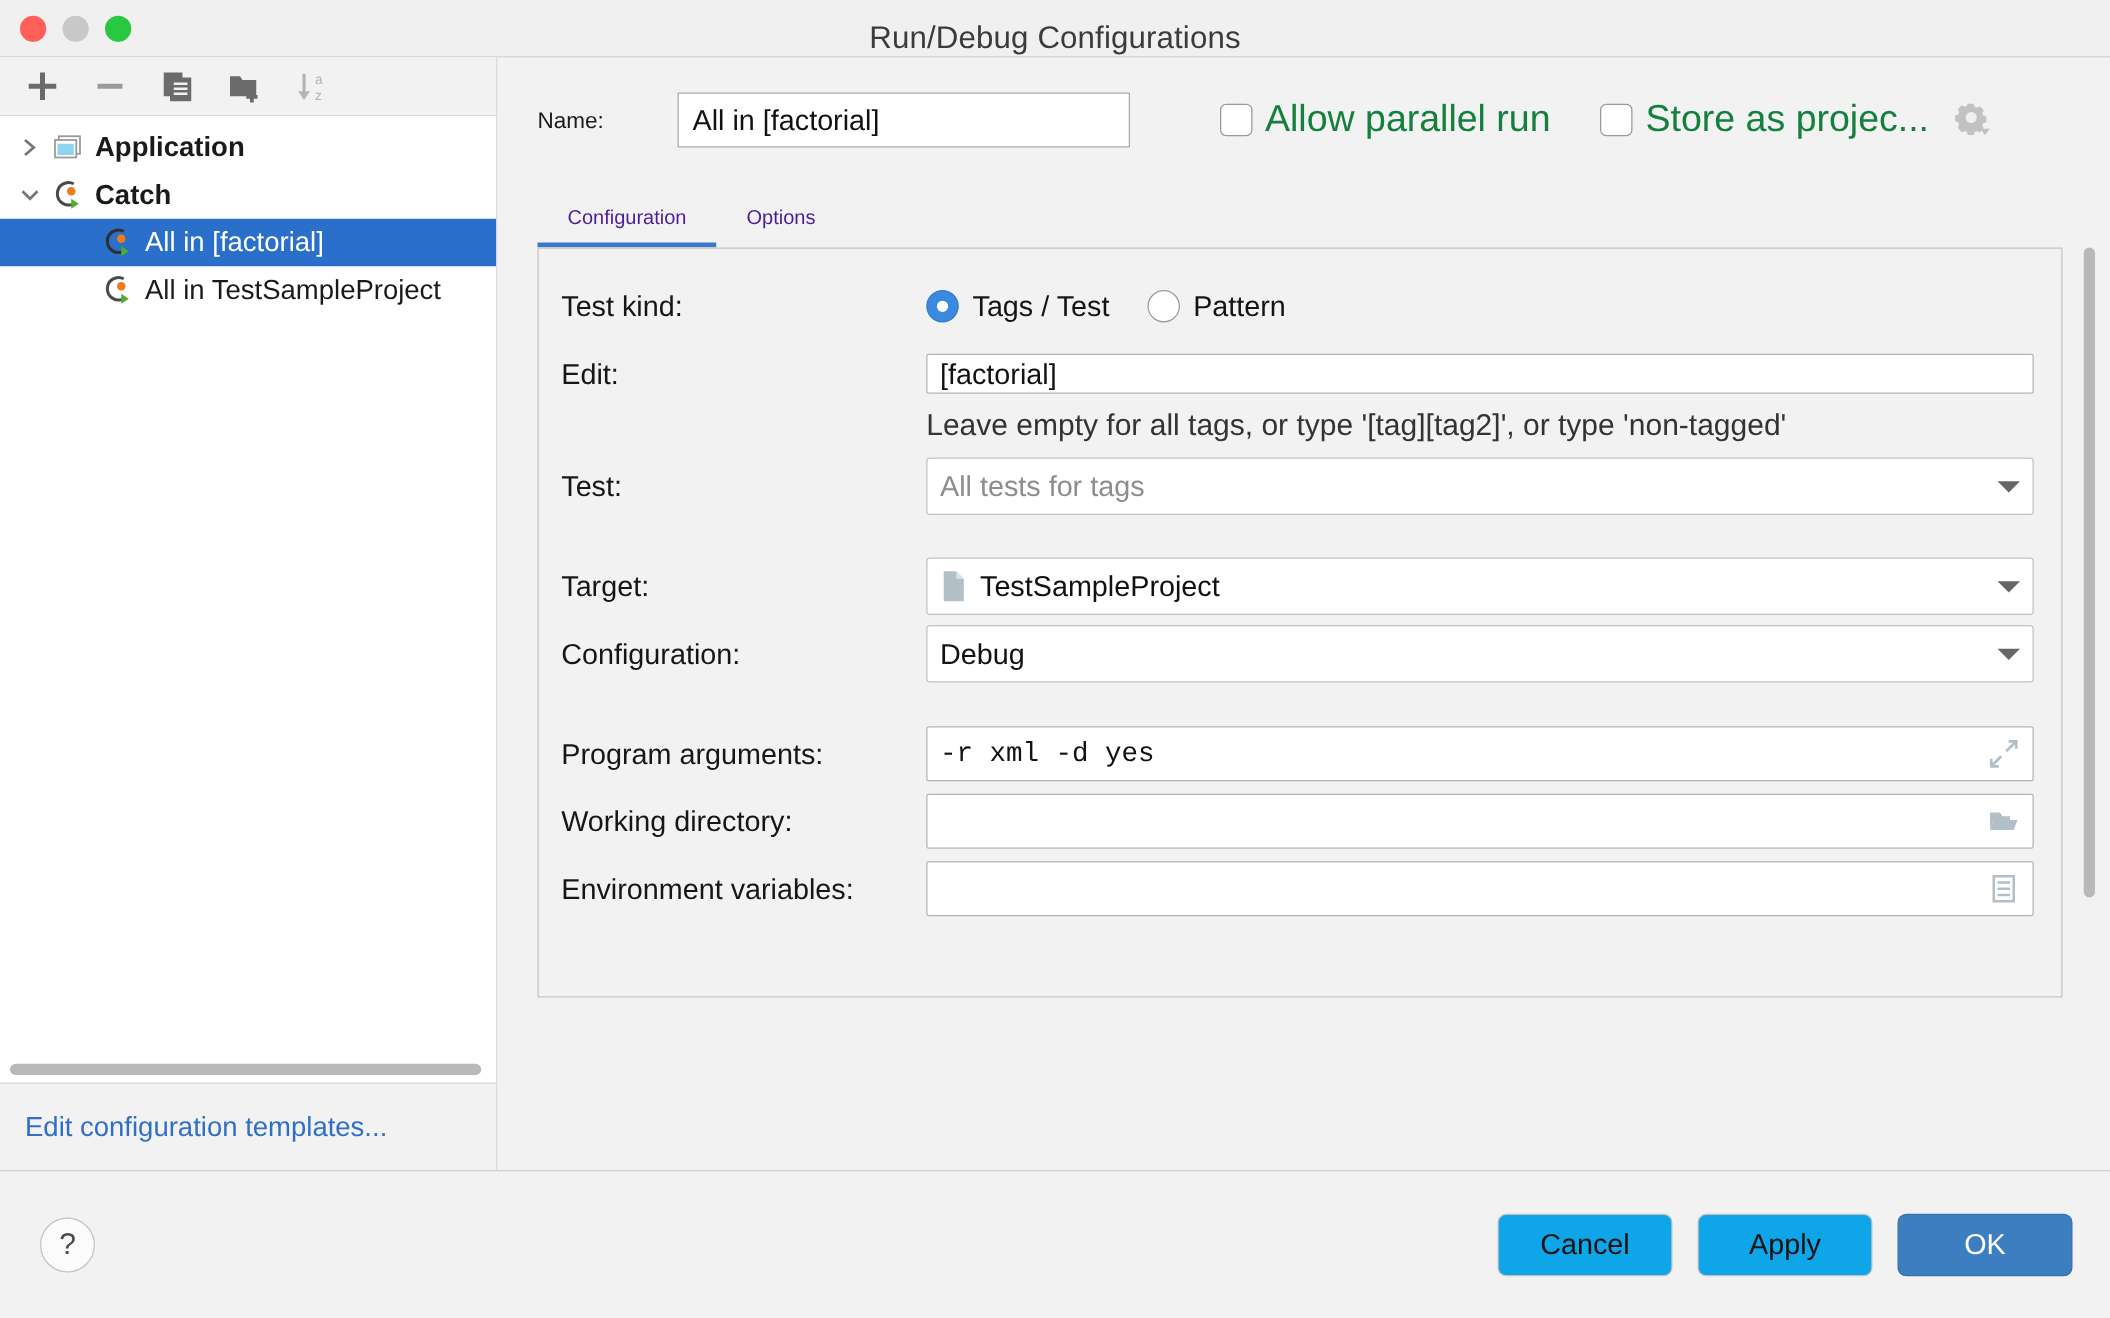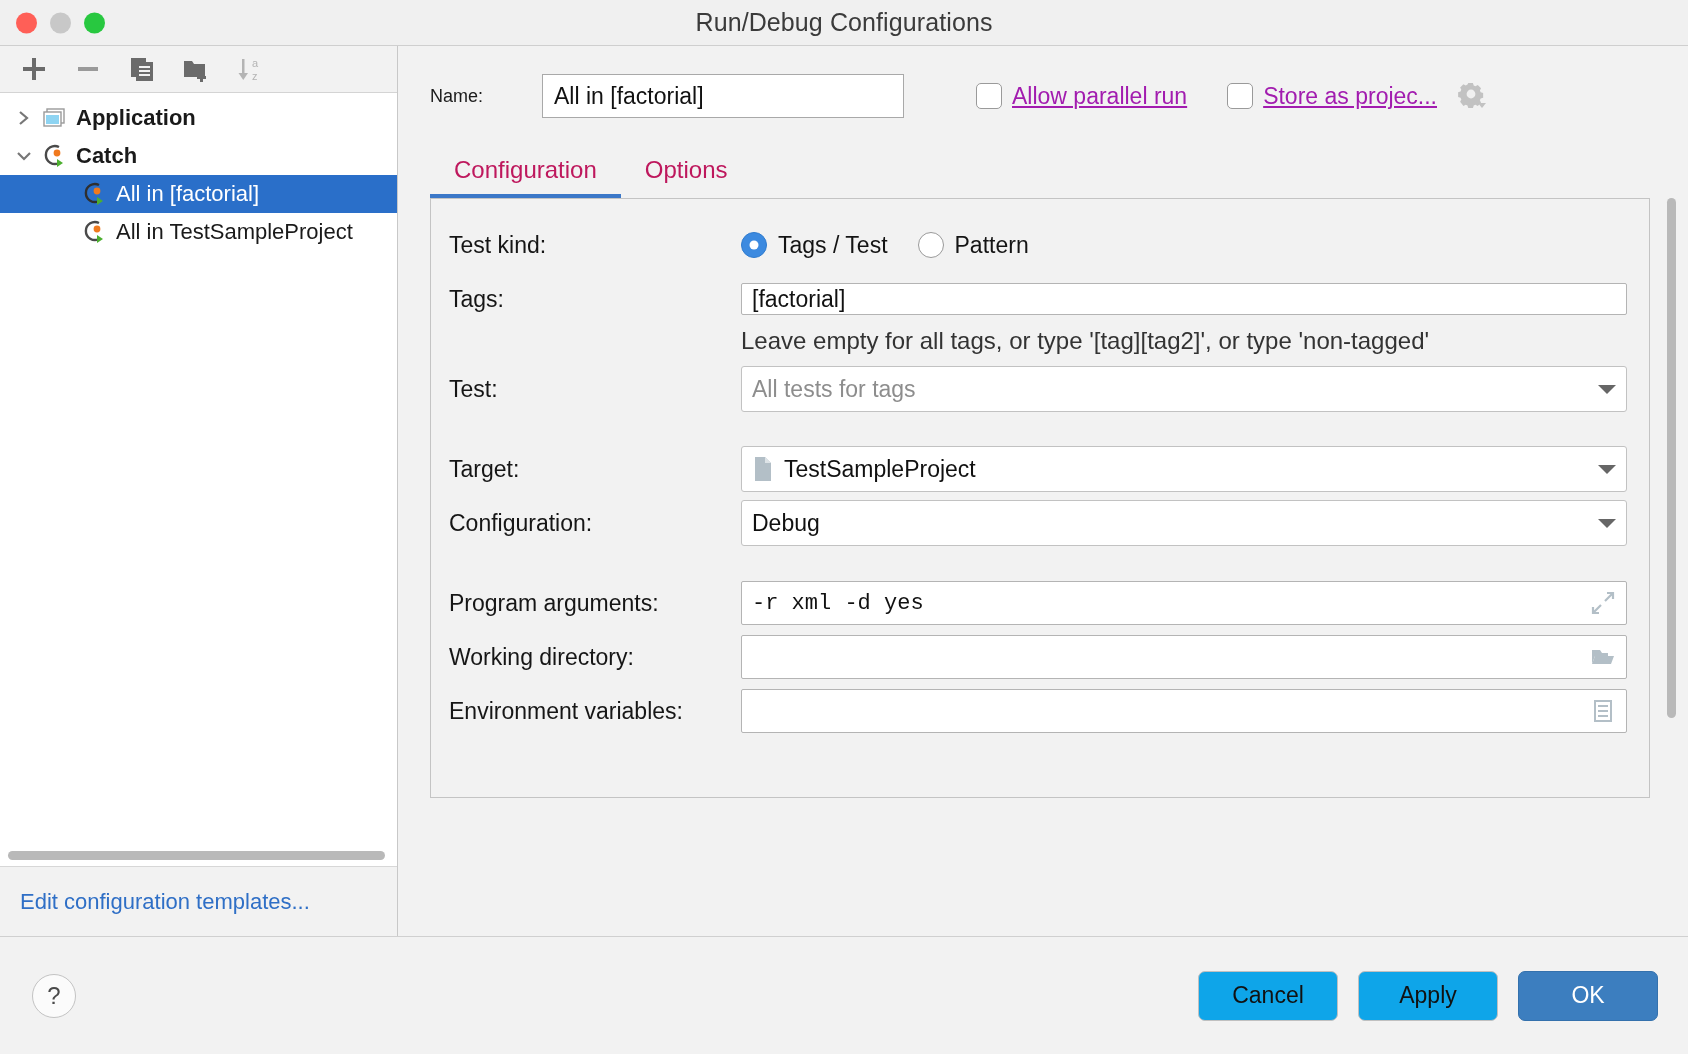"Run/Debug Configurations" .titlebar { align-items: center -> flex-end }
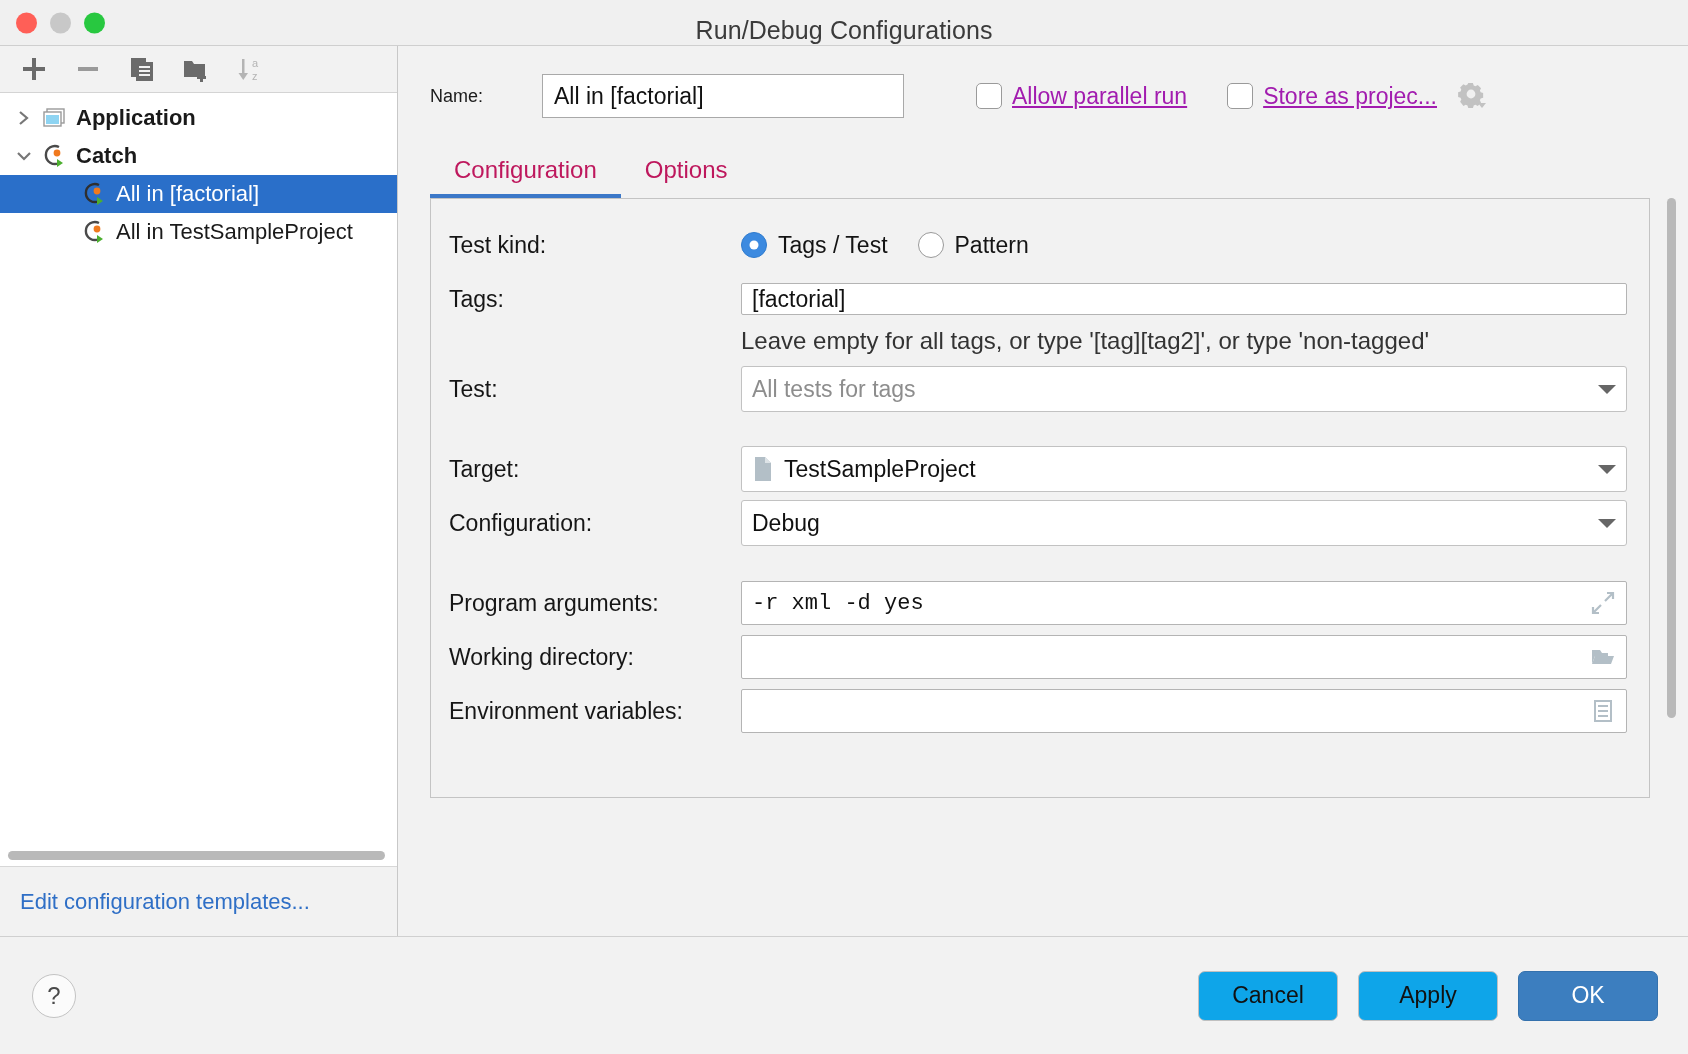"Allow parallel run" .chk-label { color: #a21caf -> #15803d; font-size: 23px -> 30px; text-decoration: underline -> none }
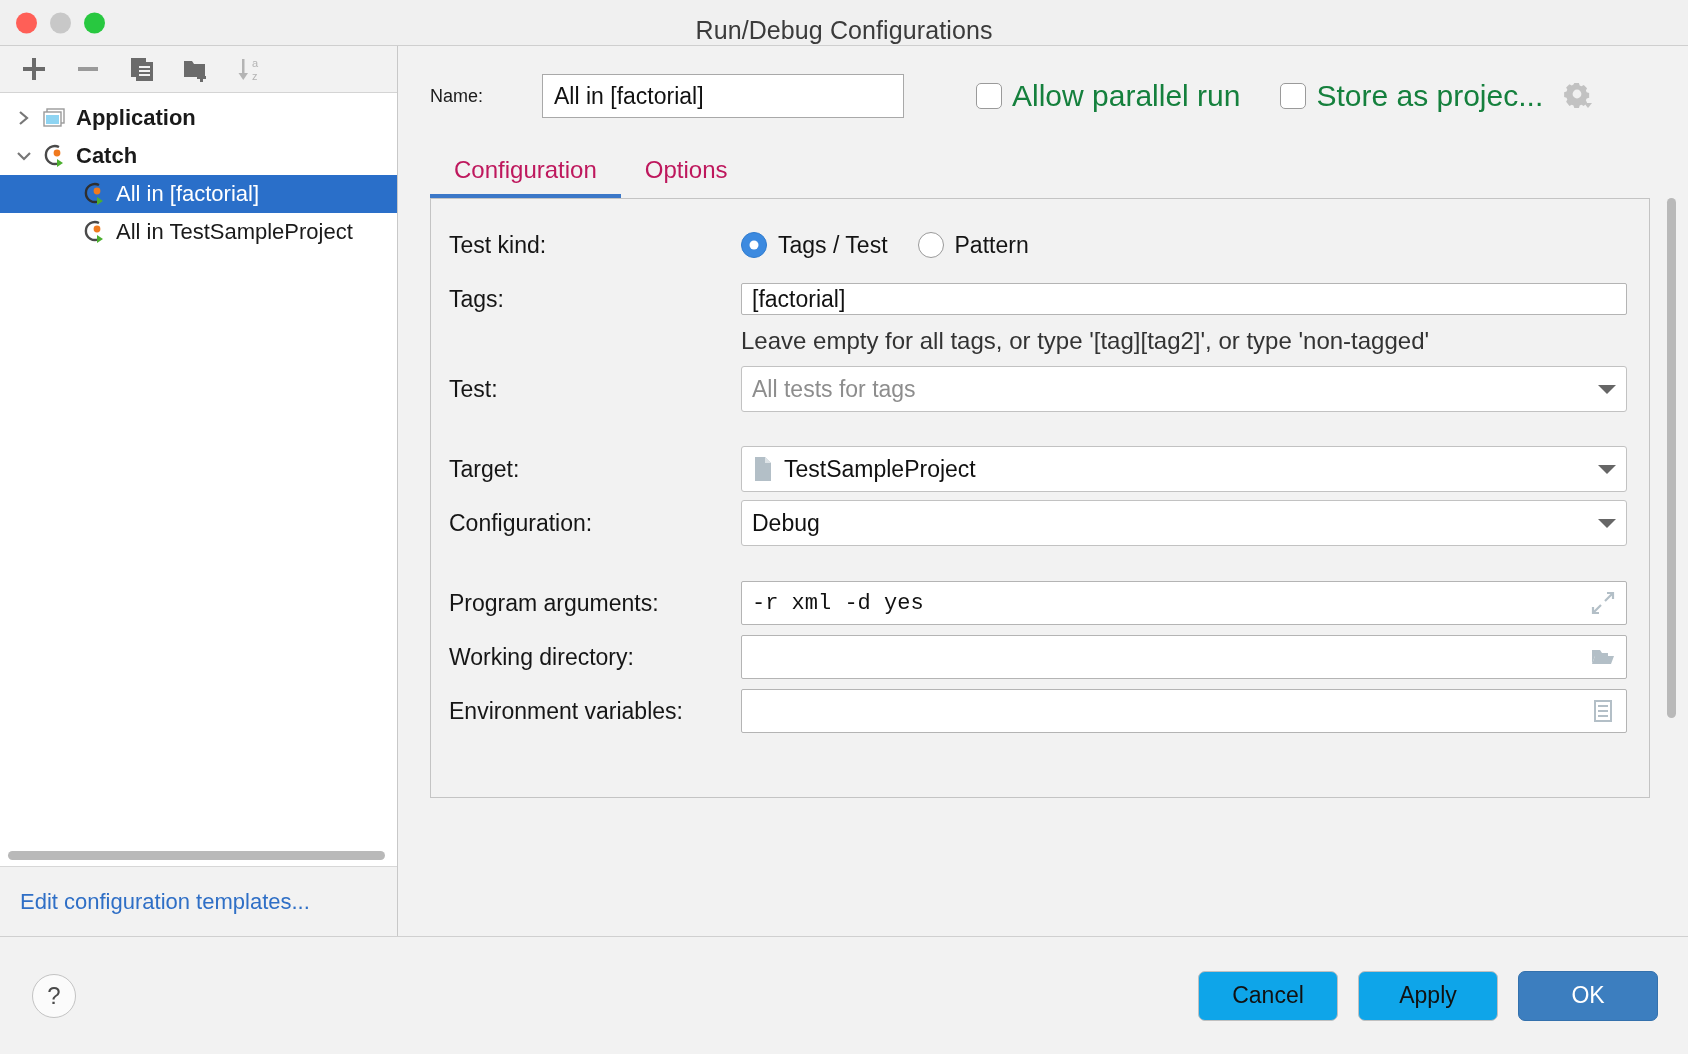"Configuration" .tab { color: #be185d -> #4c1d95; font-size: 24px -> 16px }
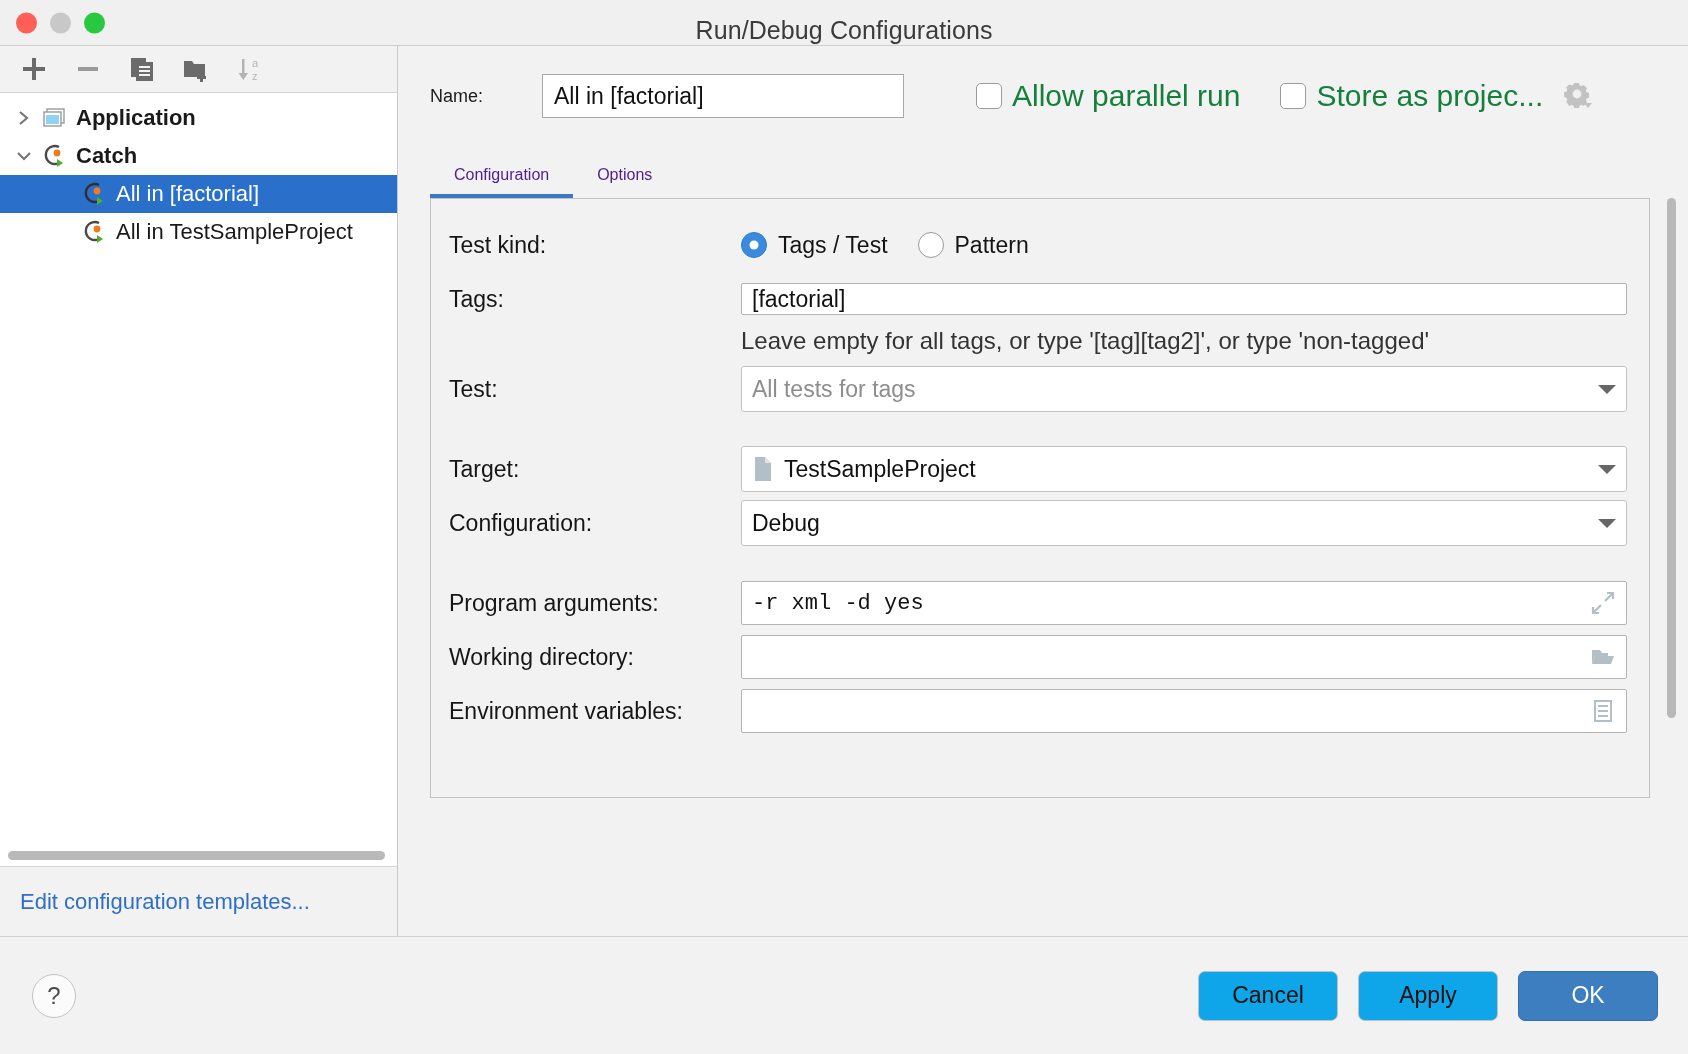"Tags:" span.flabel { text: Tags -> Edit }
